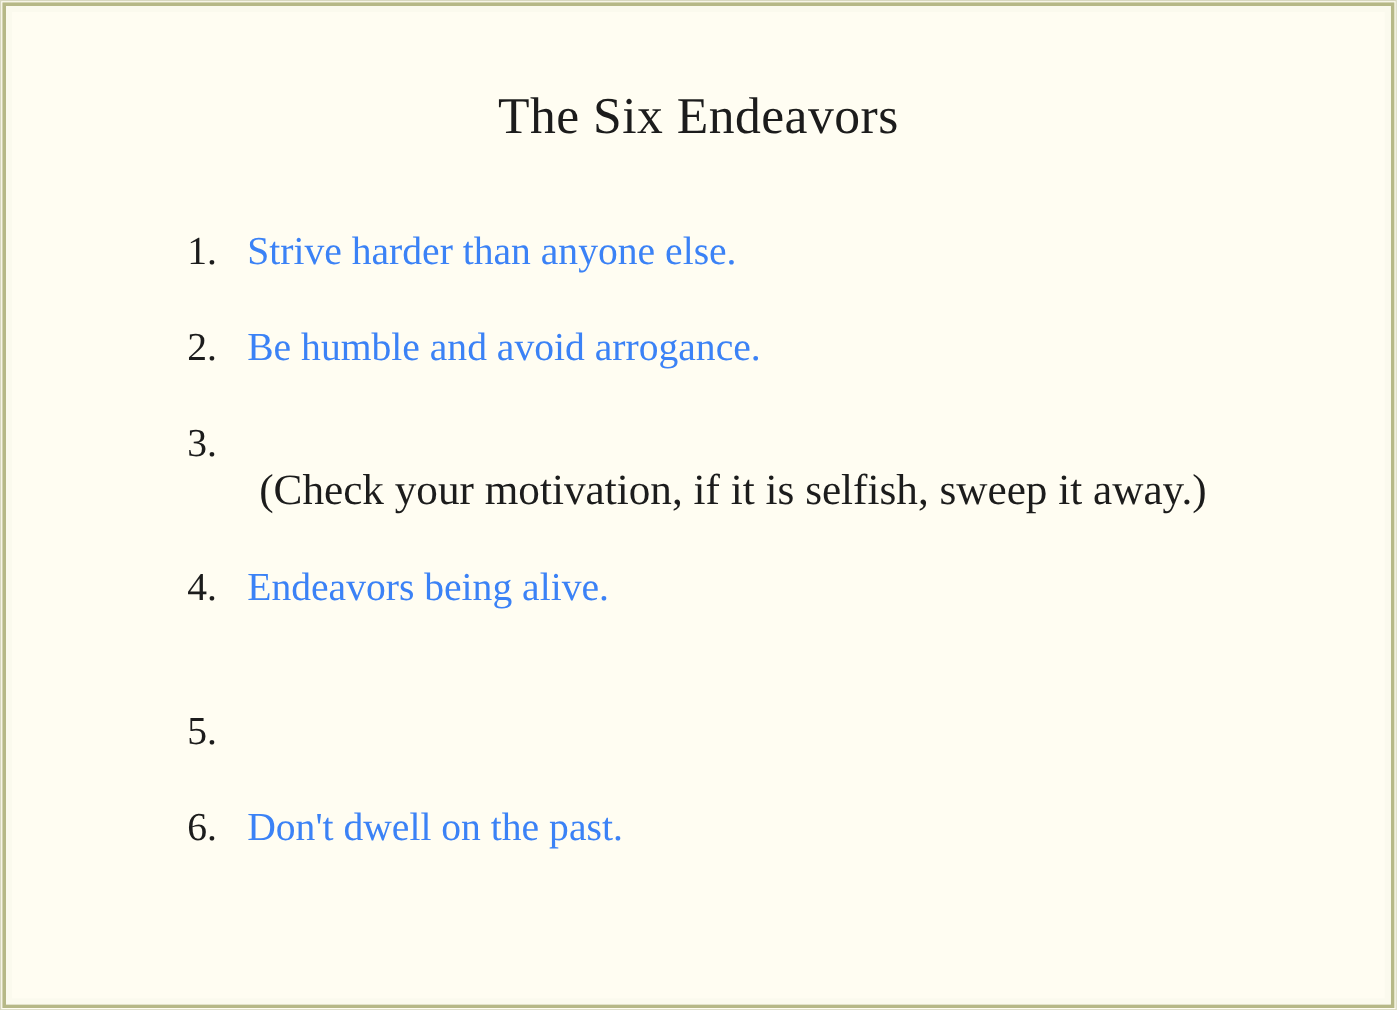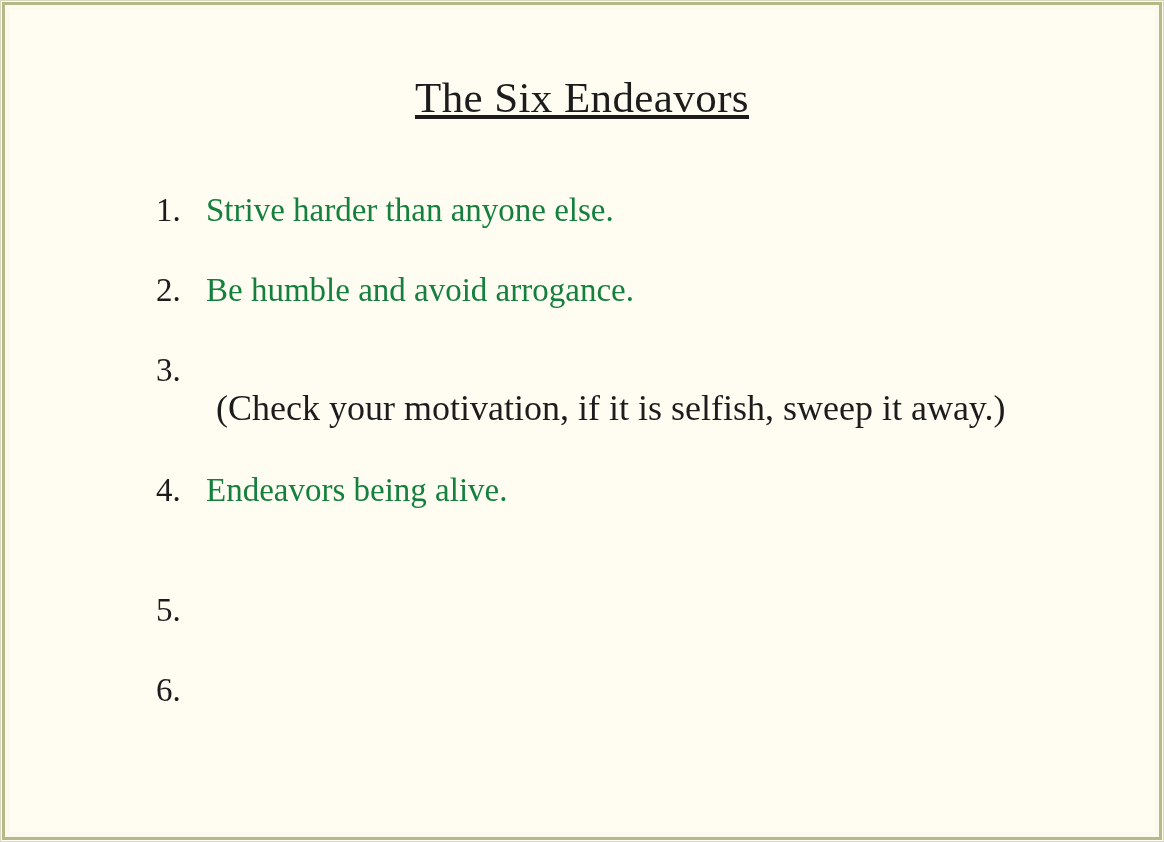"The Six Endeavors" #slide-title { text-decoration: underline -> none }
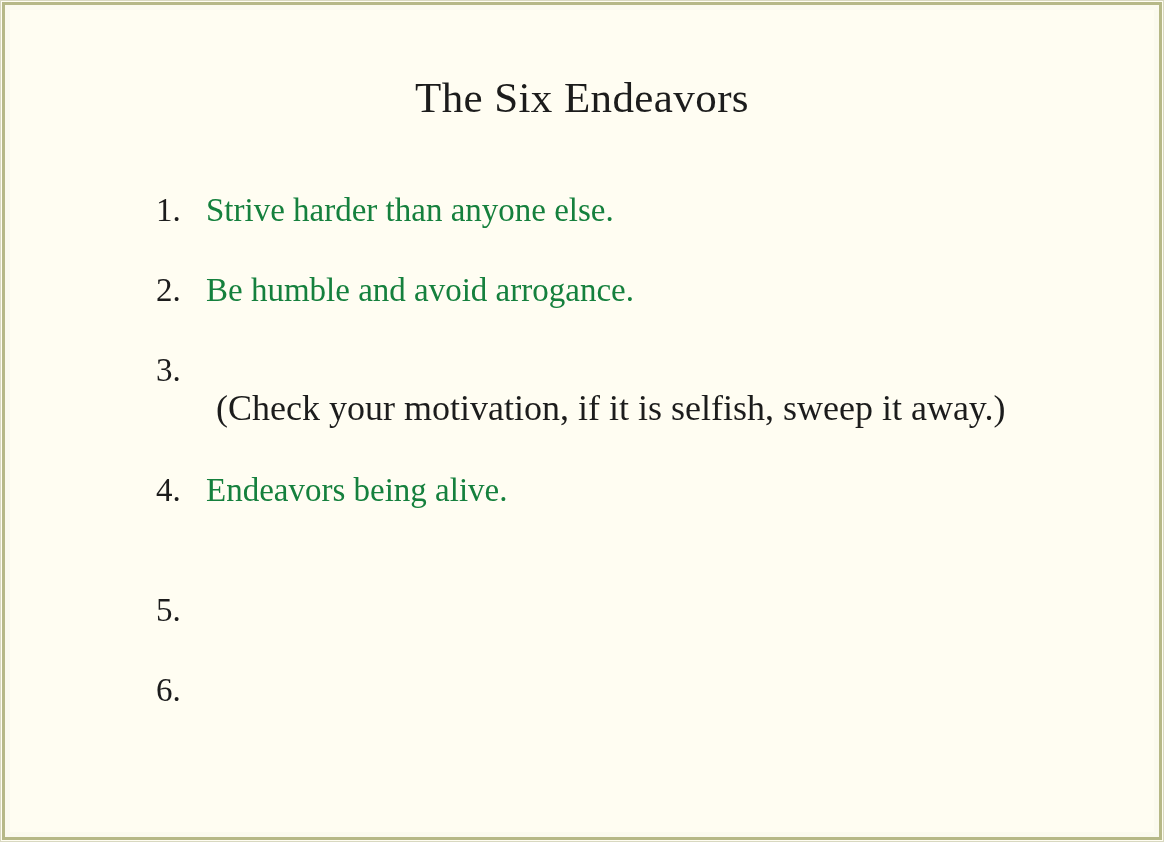"Strive harder than anyone else." .endeavor-text { color: #15803d -> #3b82f6 }
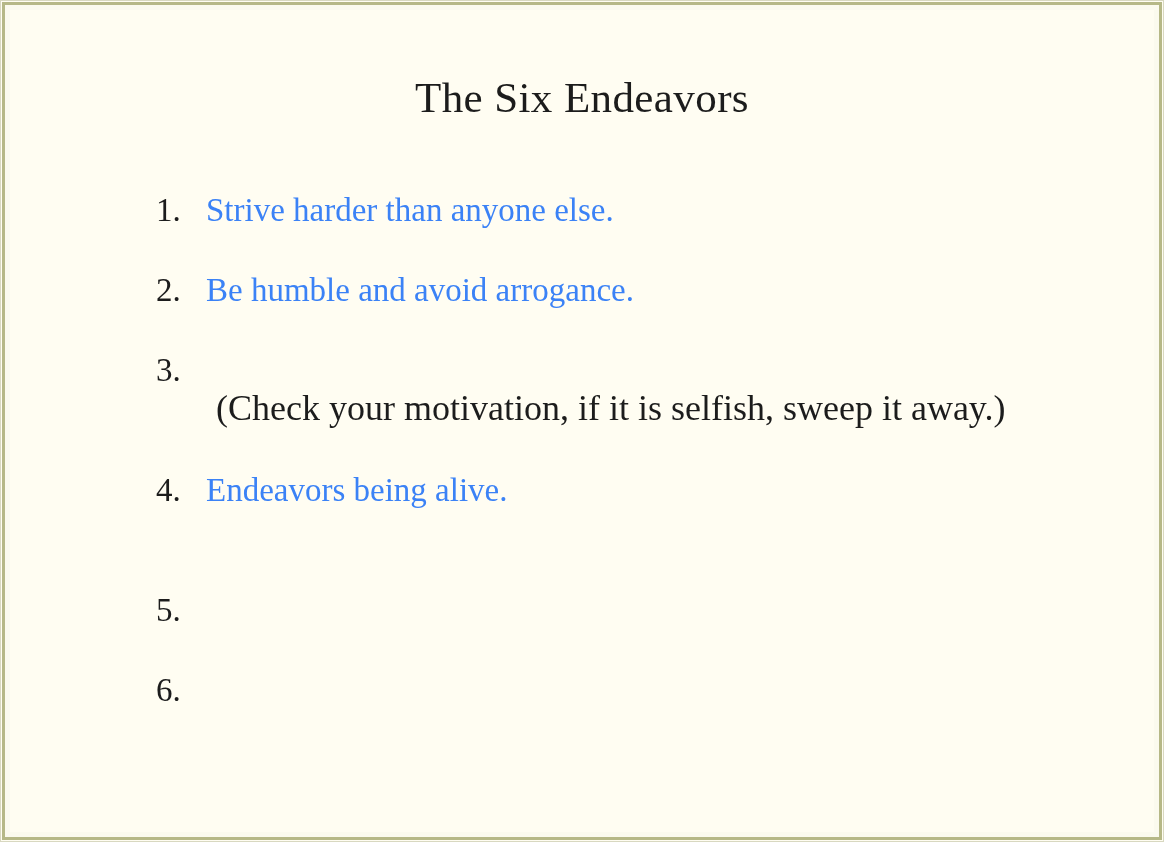"Don't dwell on the past." span.endeavor-text { html: none -> <span>Don't dwell on the past.</span> }
